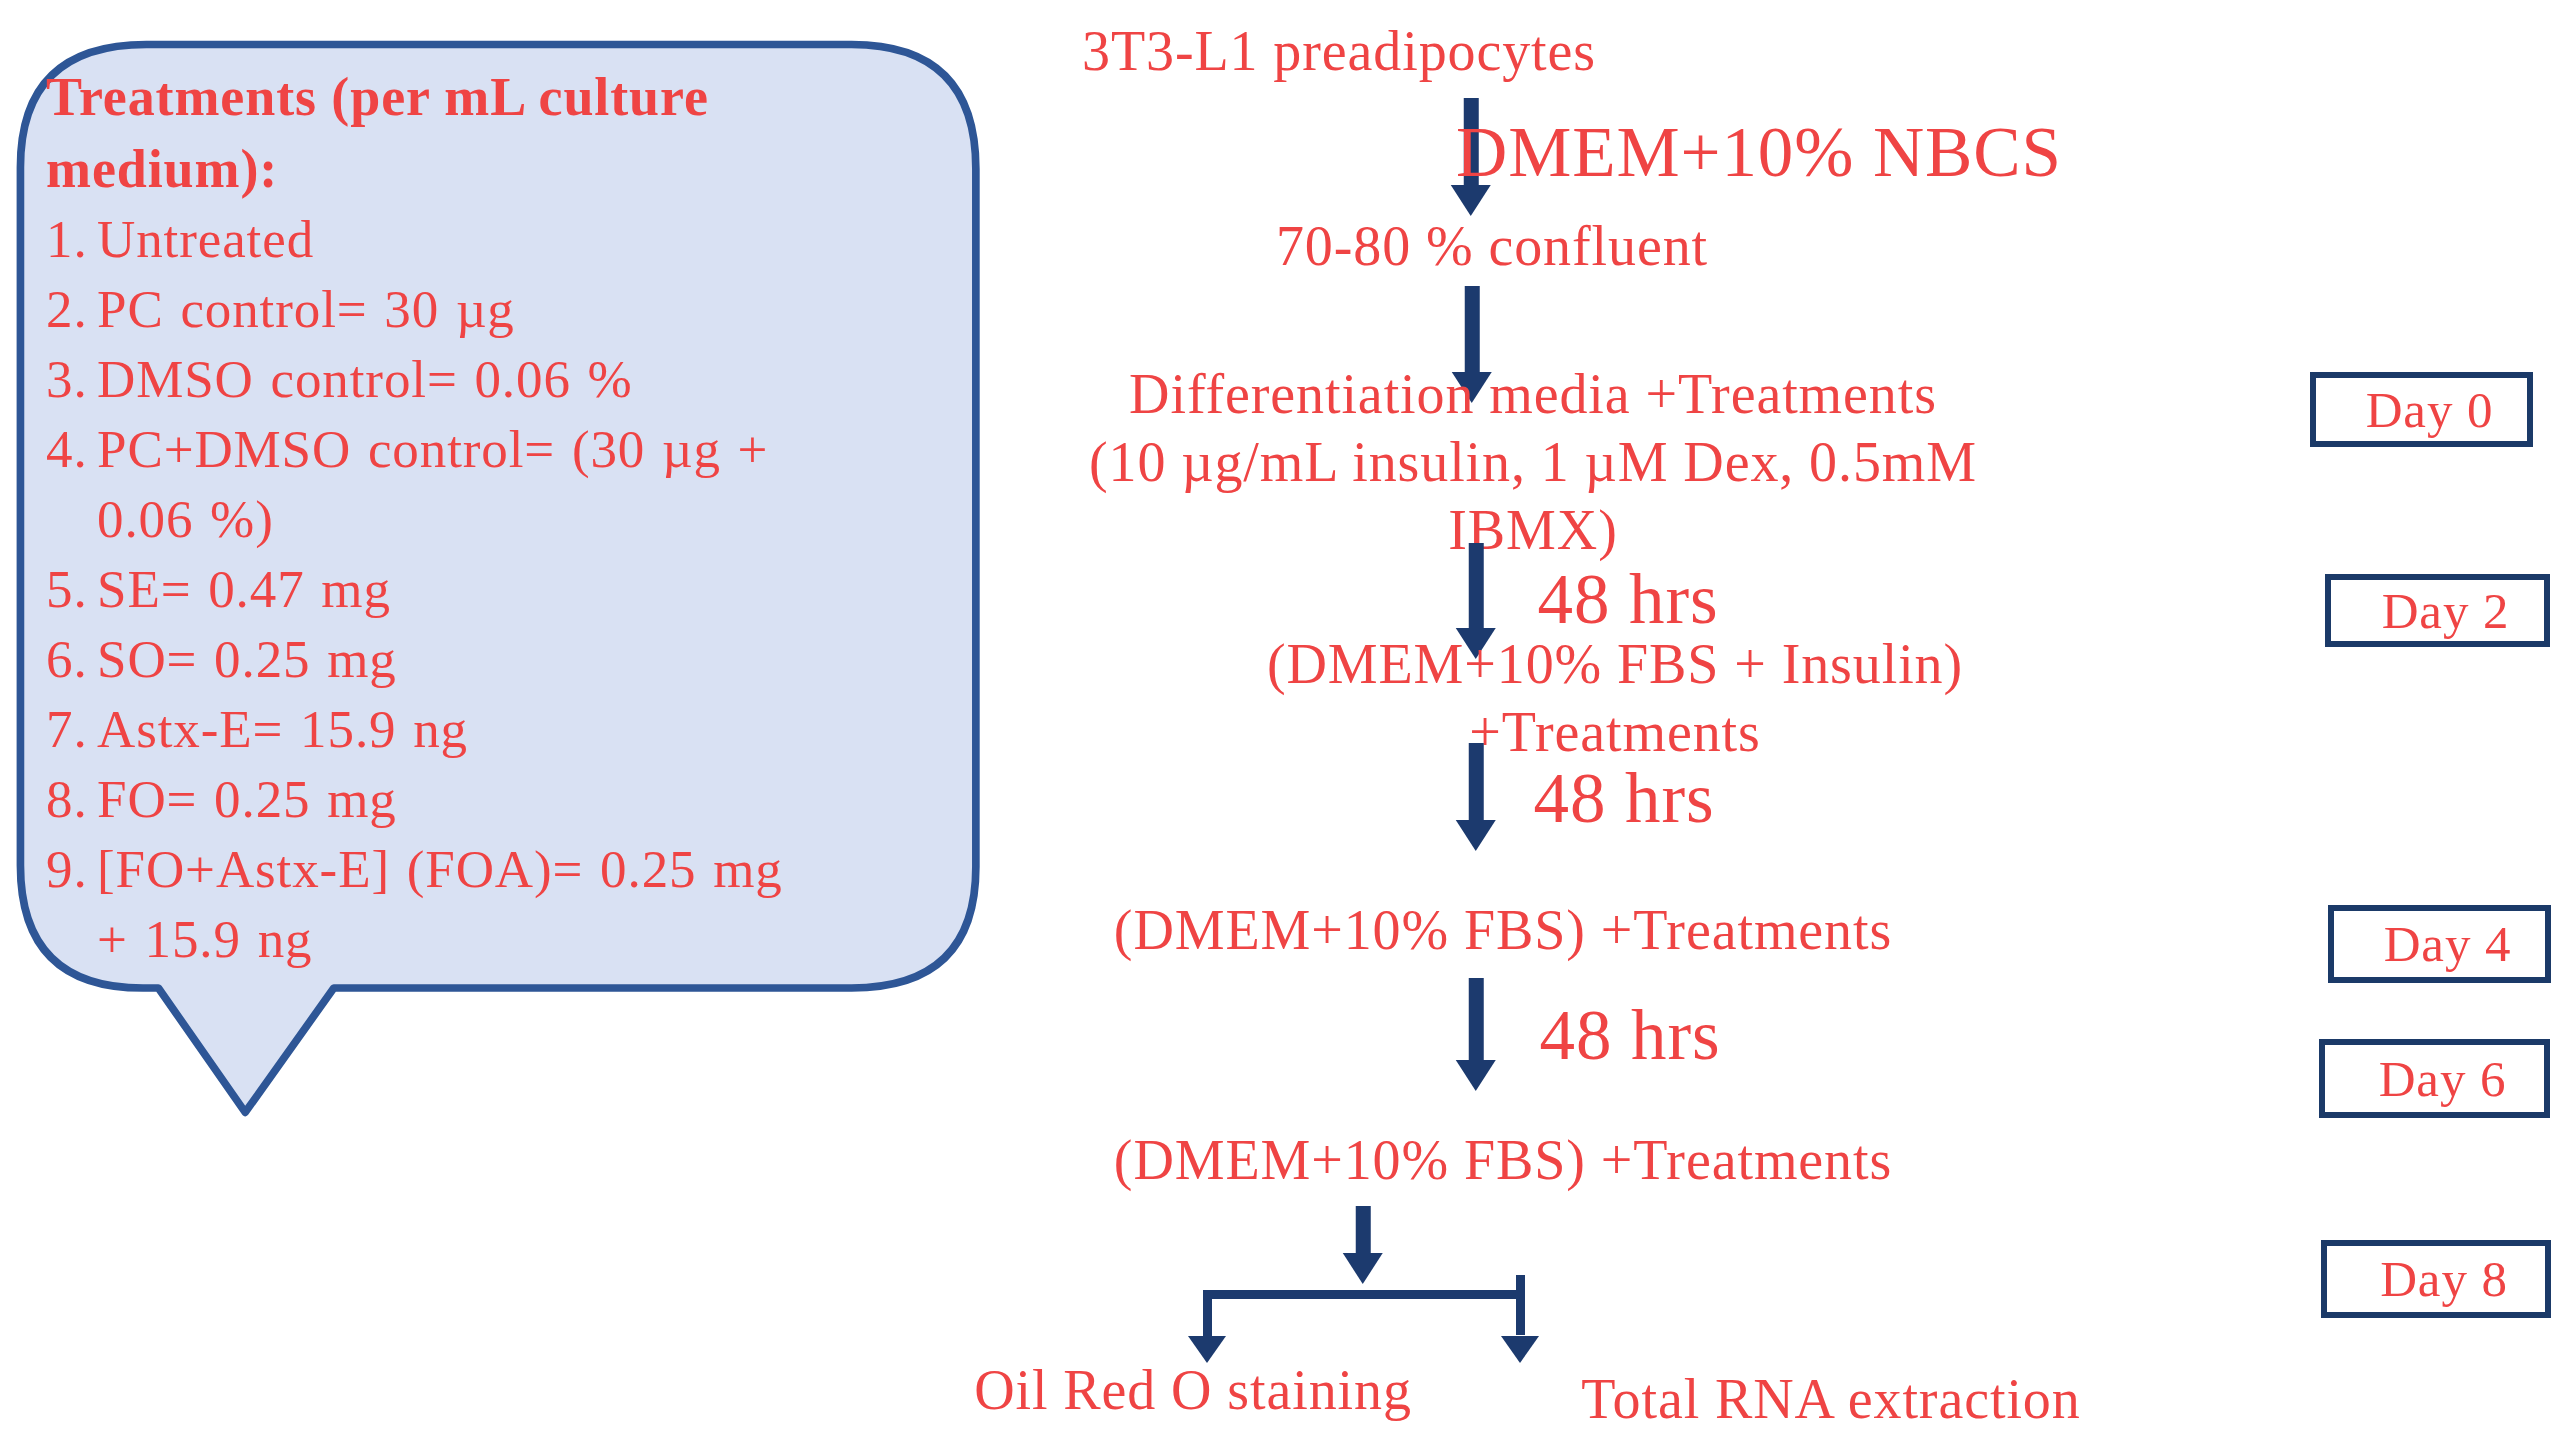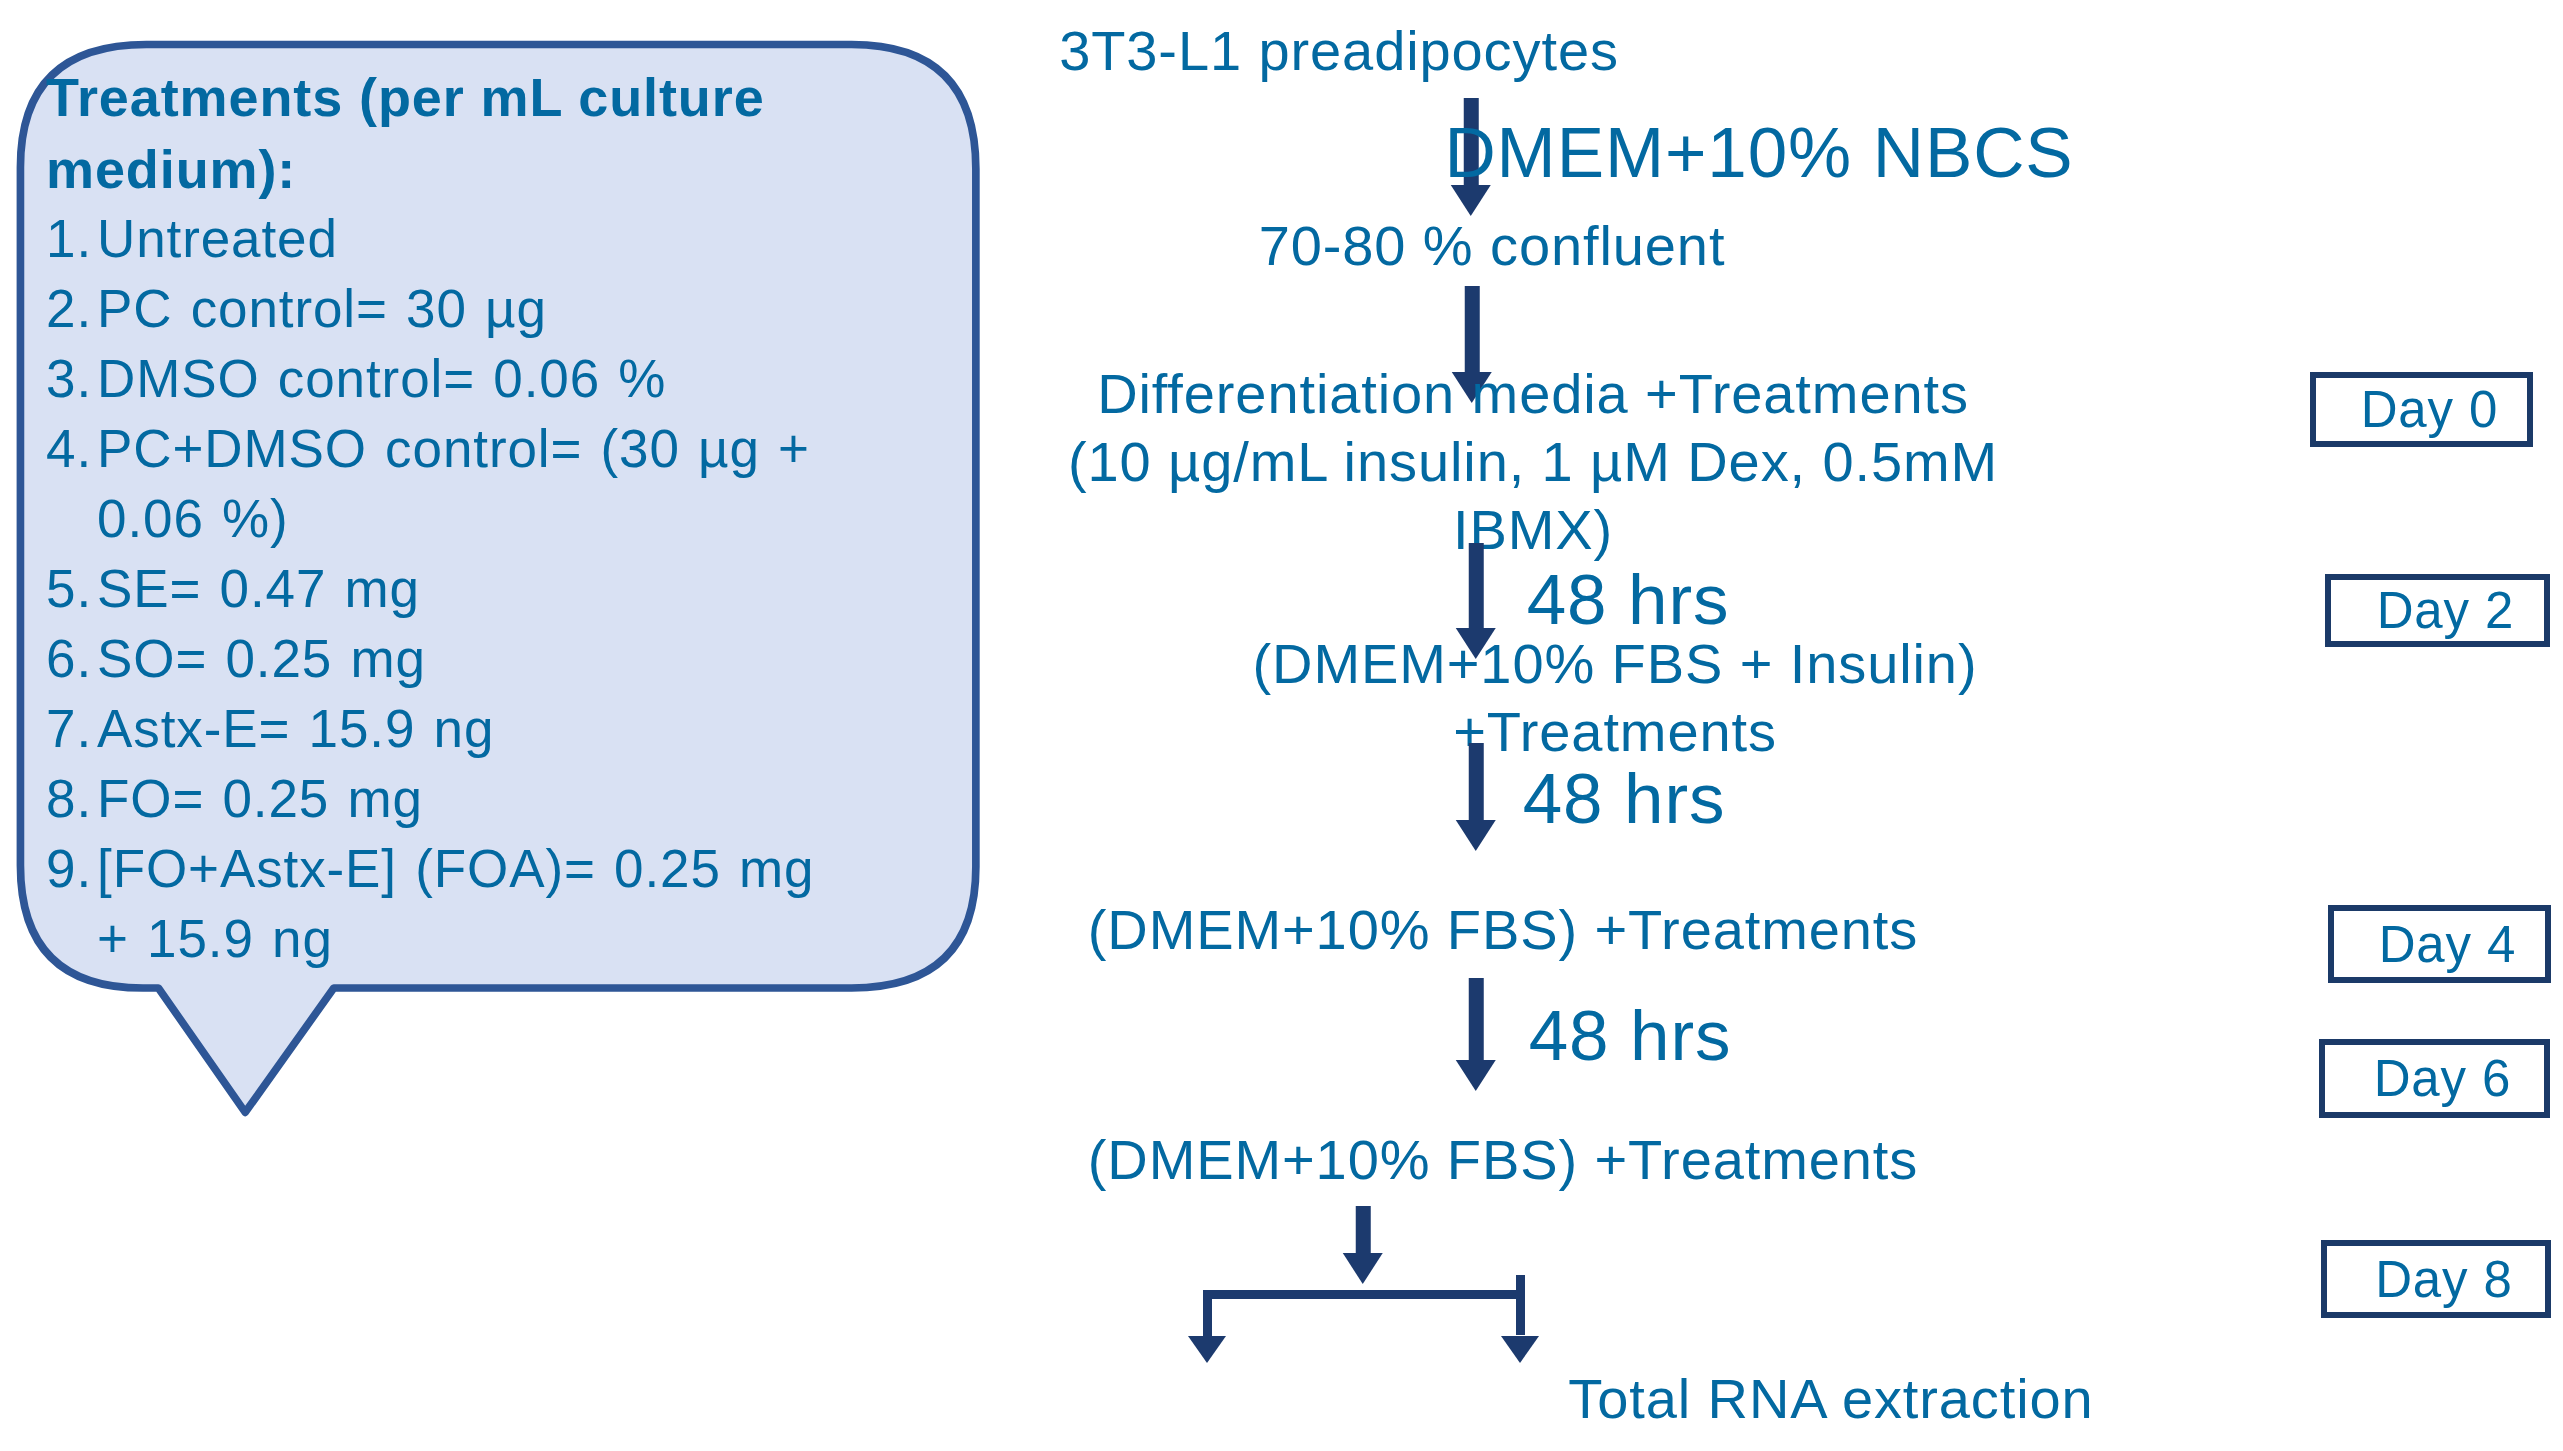"Treatments (per mL culture" .canvas { color: #0369a1 -> #ef4444; font-family: Liberation Sans, sans-serif -> Liberation Serif, serif }
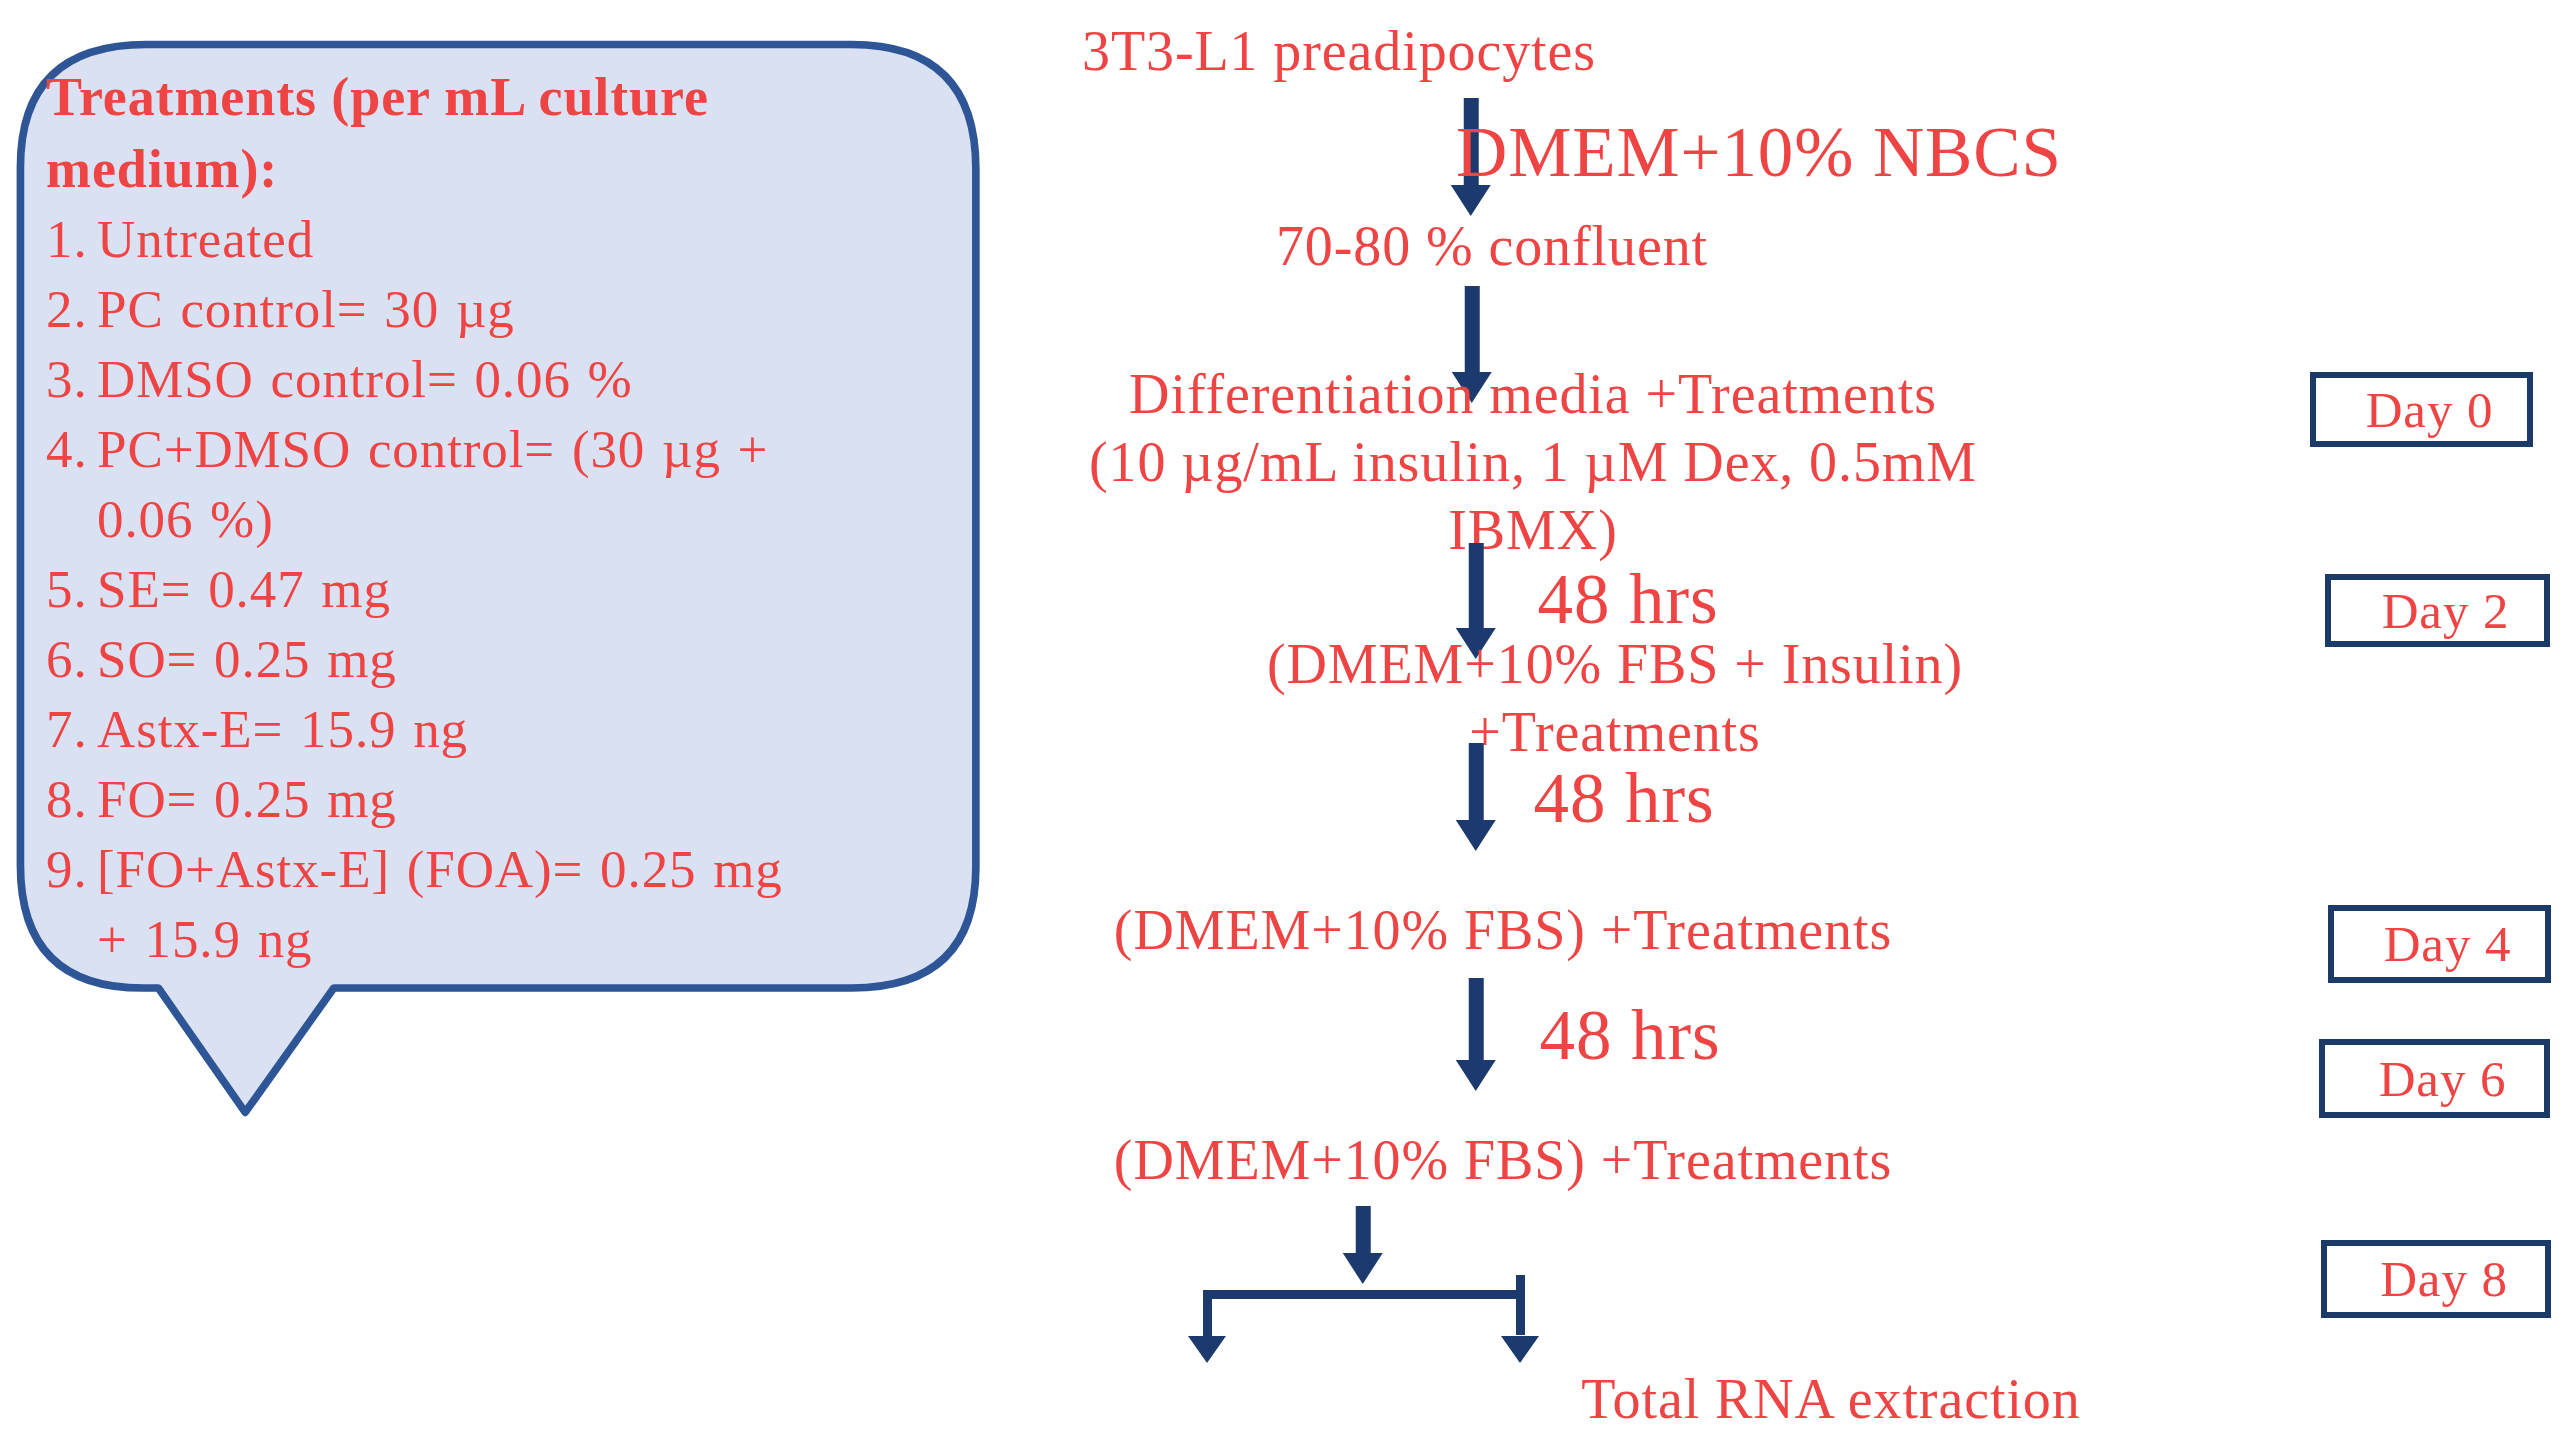"Oil Red O staining" div.flow-text { html: none -> <div>Oil Red O staining</div> }
